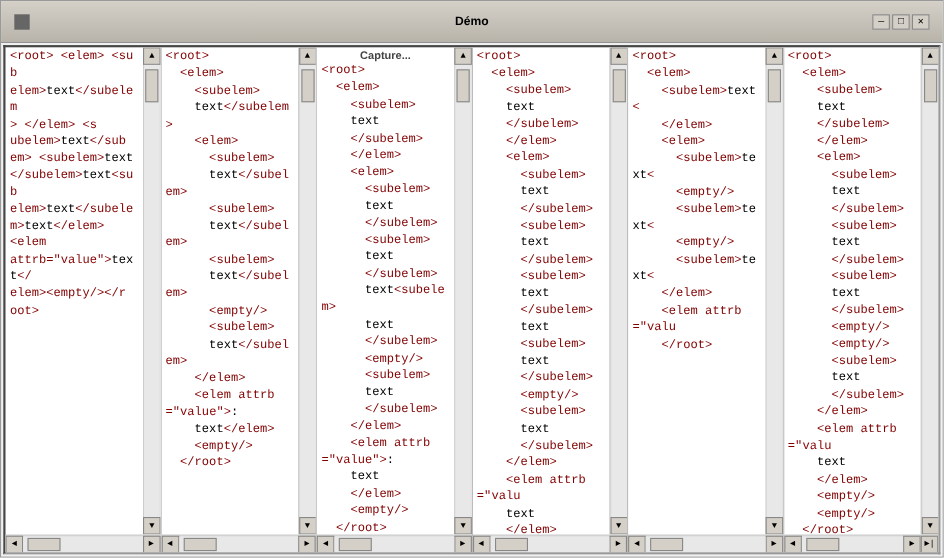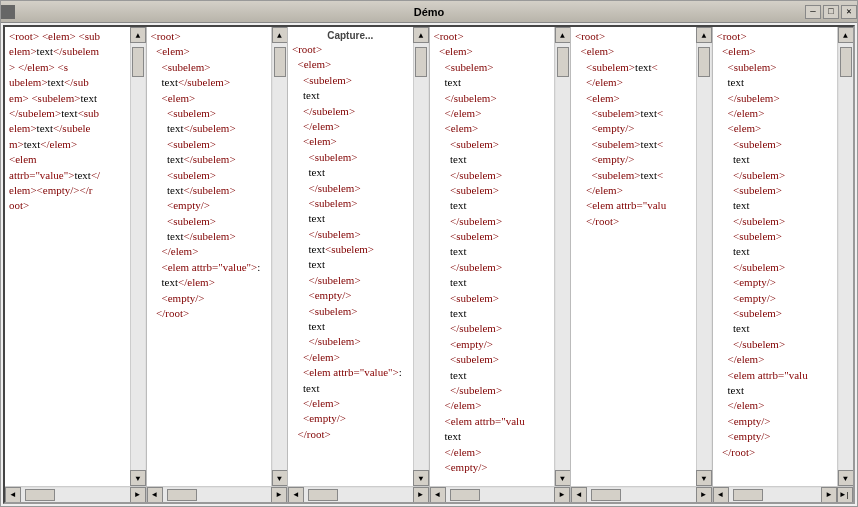"Démo" .title-bar { height: 22px -> 38px; padding: 0 0 -> 0 12px }
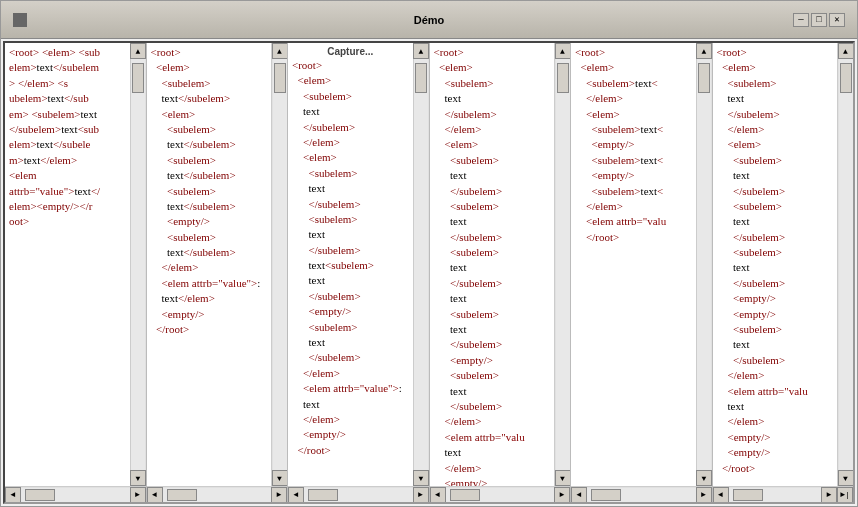"<root> <elem> <sub" .xml-text { font-family: Liberation Serif, serif -> Liberation Mono, monospace }
